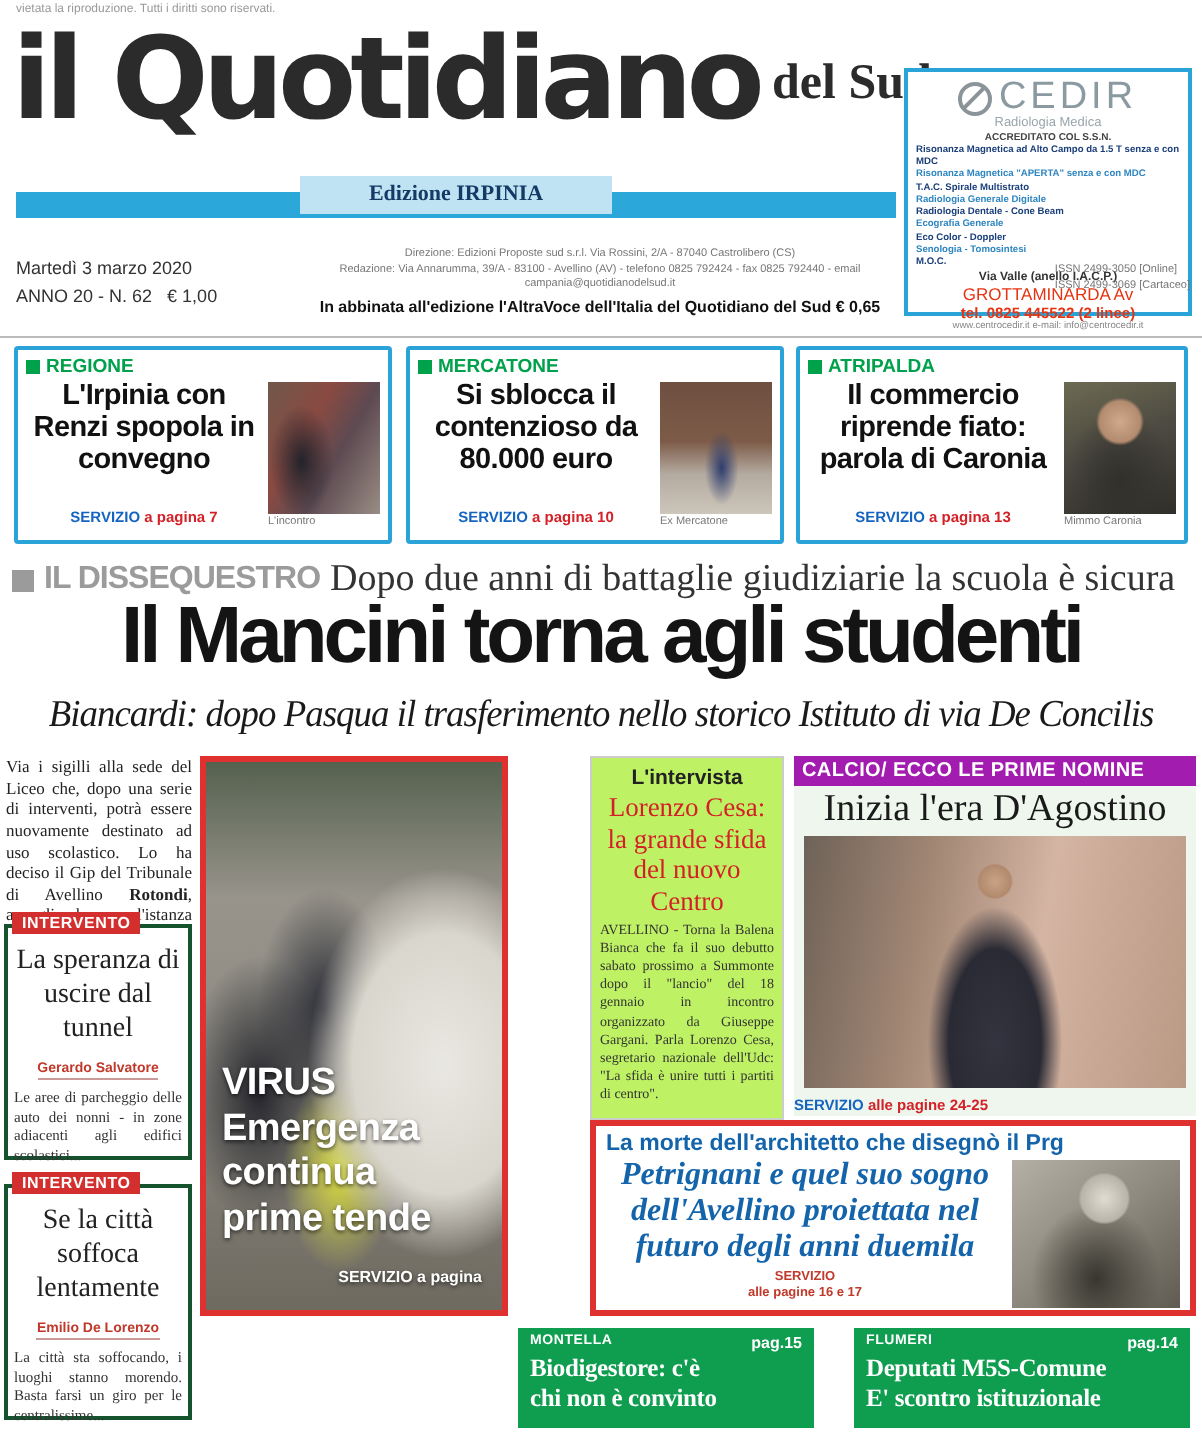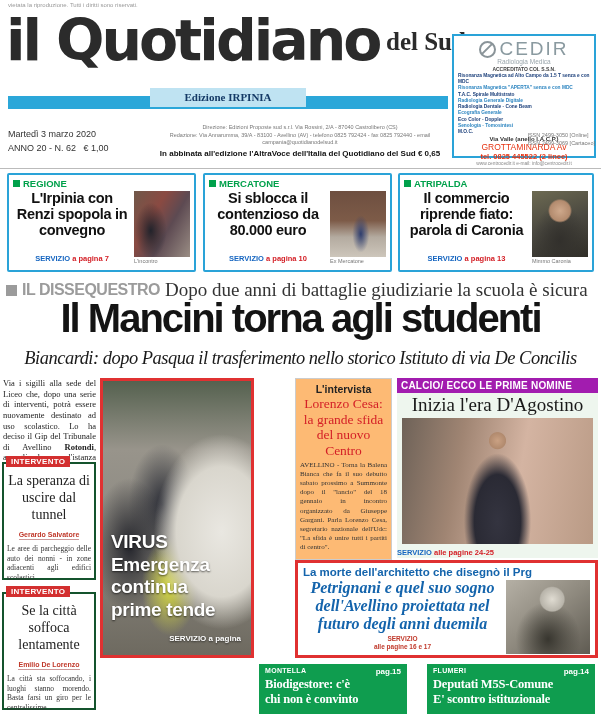"L'intervista" .interview { background: #fdba74 -> #bef264 }
